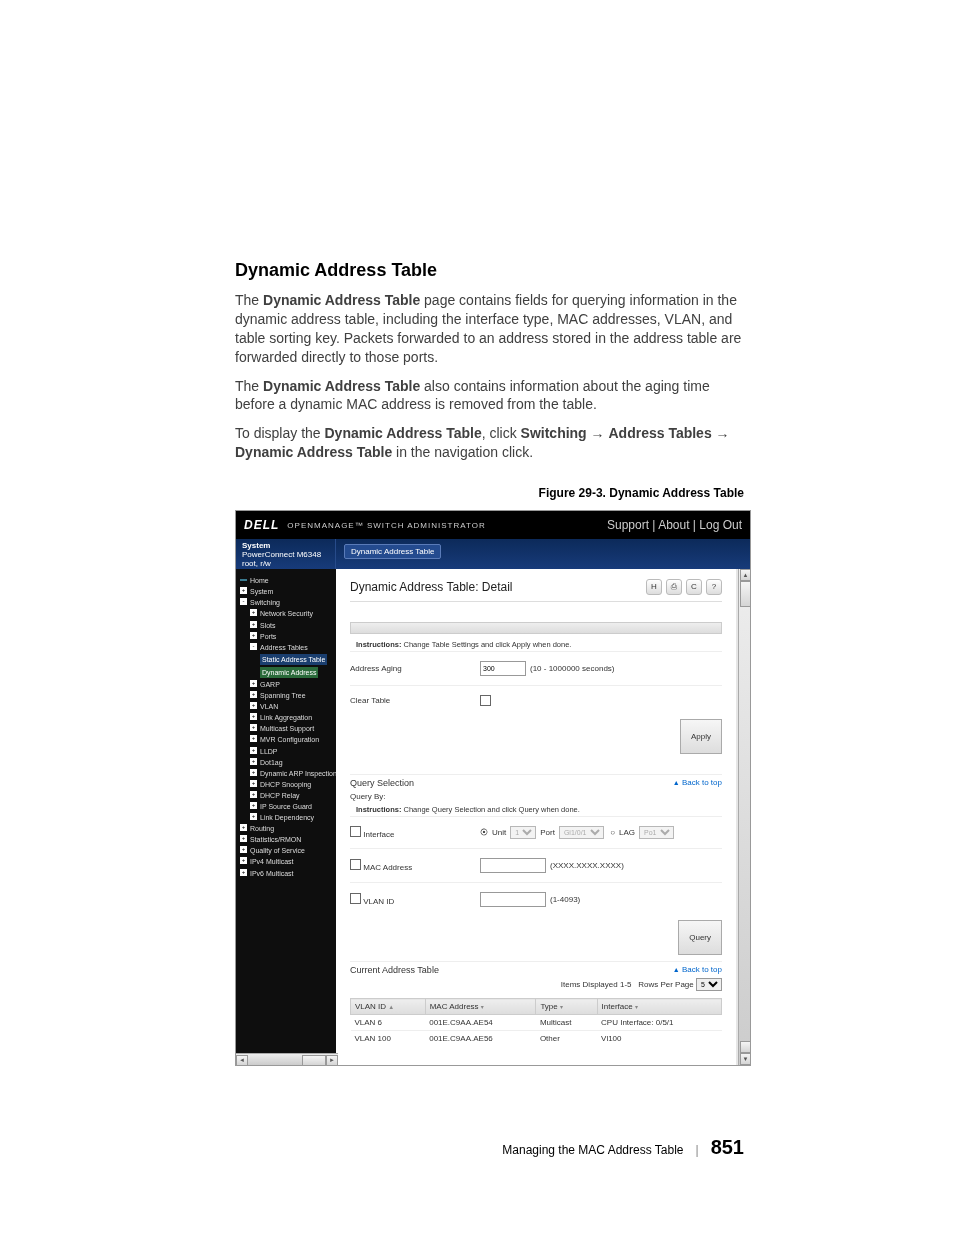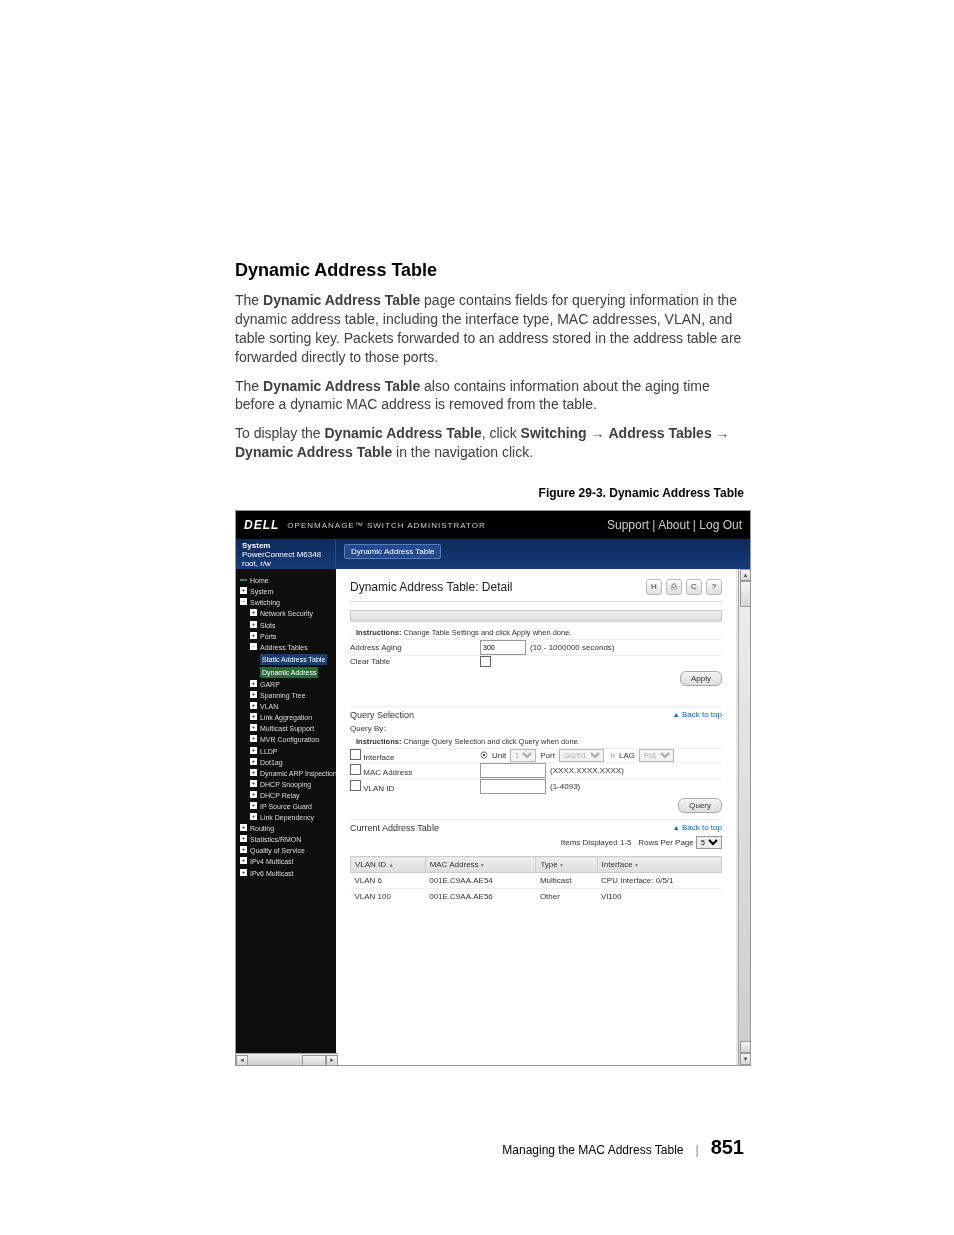"Dynamic Address Table: Detail" .ss-heading { margin-bottom: 8px -> 20px }
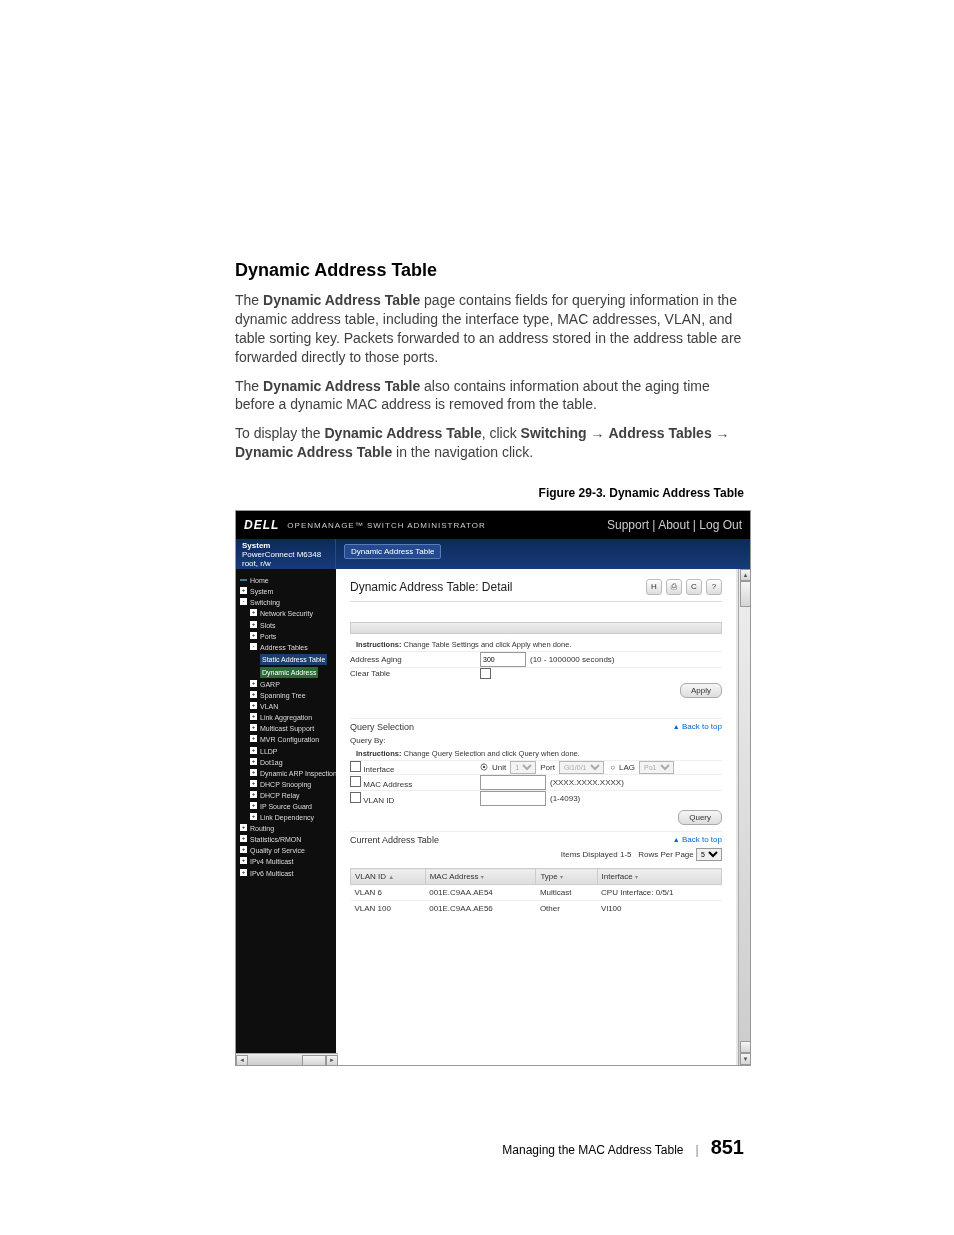"Address Aging" .form-row { padding: 0 0 -> 9px 0 }
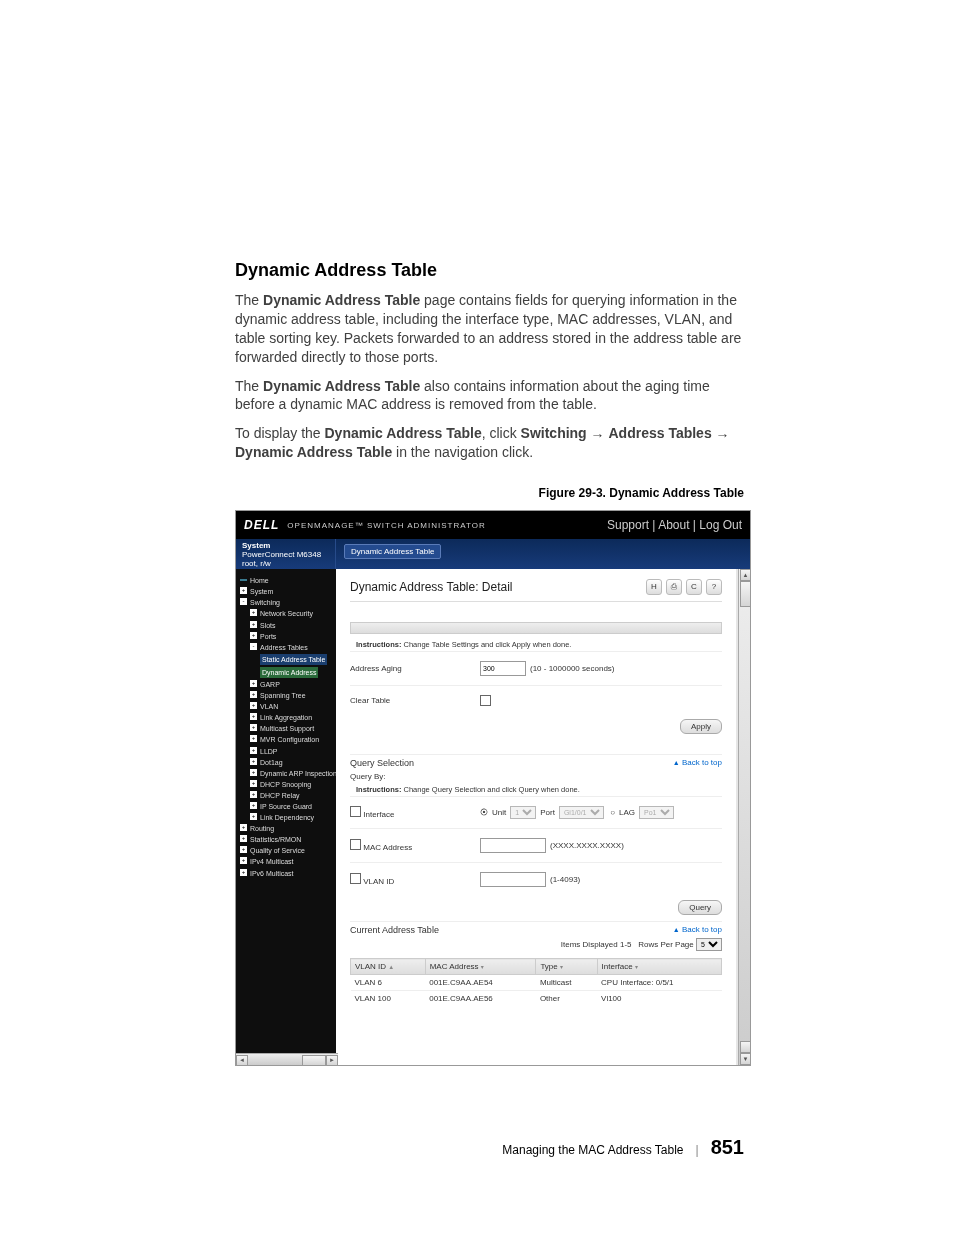"Apply" .btn { border-radius: 6px -> 0; padding: 2px 10px -> 12px 10px }
